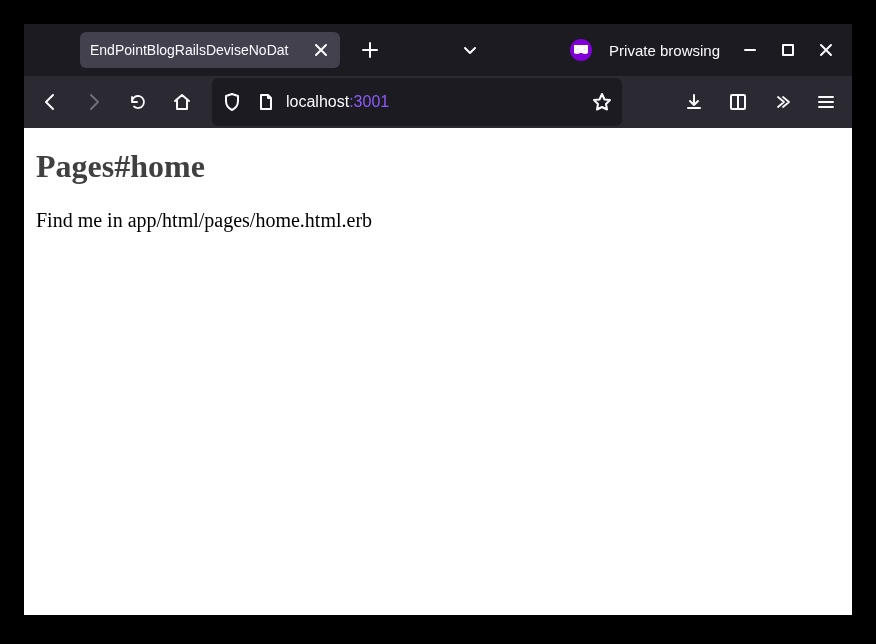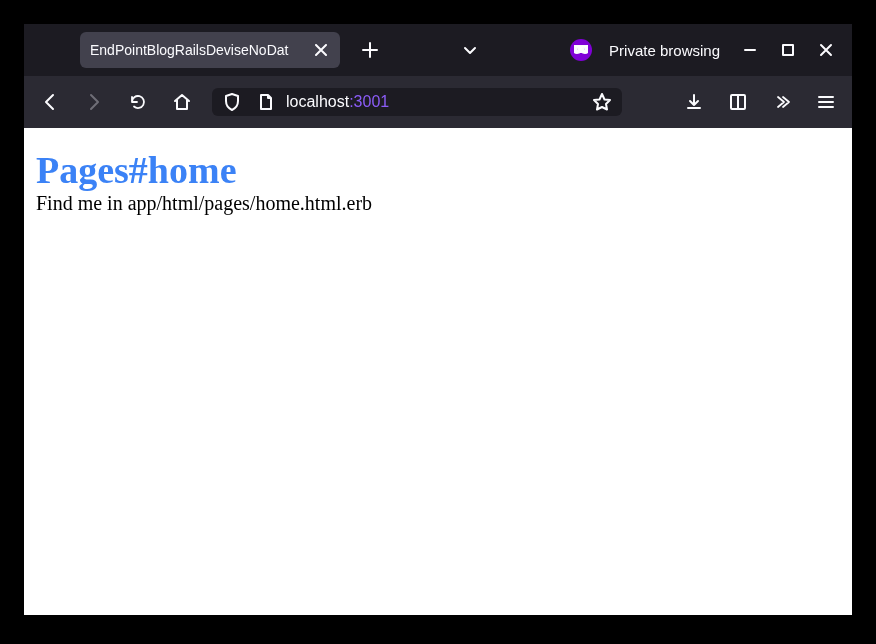"localhost" .url-bar { height: 28px -> 48px }
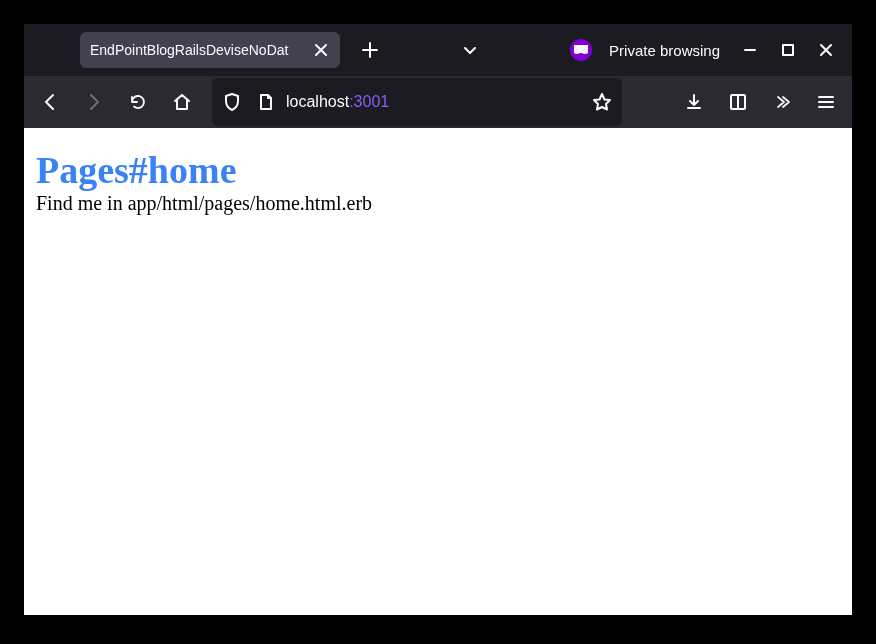"Pages#home" .page-heading { color: #3b82f6 -> #404040; font-size: 38px -> 32px; margin-bottom: none -> 24px }
